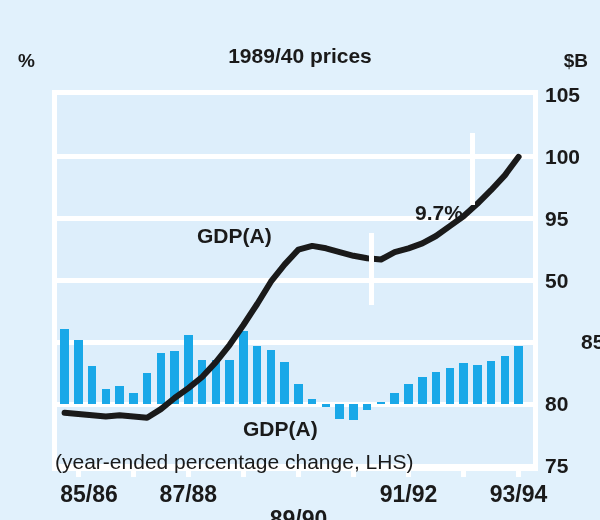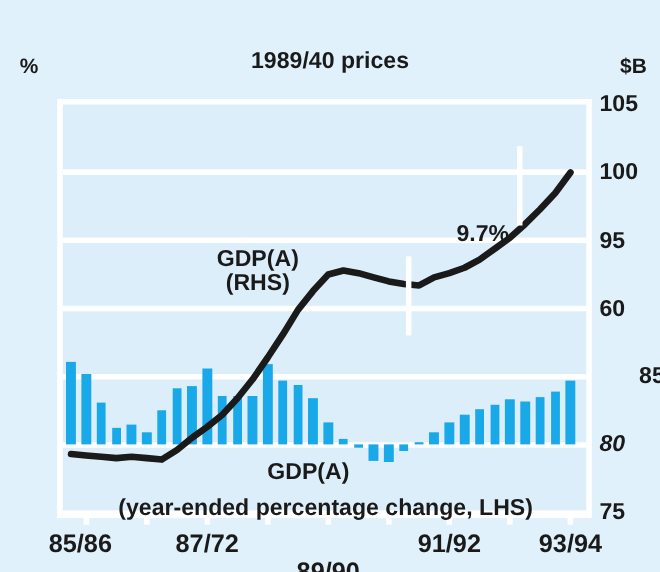"(RHS)" div { html: <div>(RHS)</div> -> none }
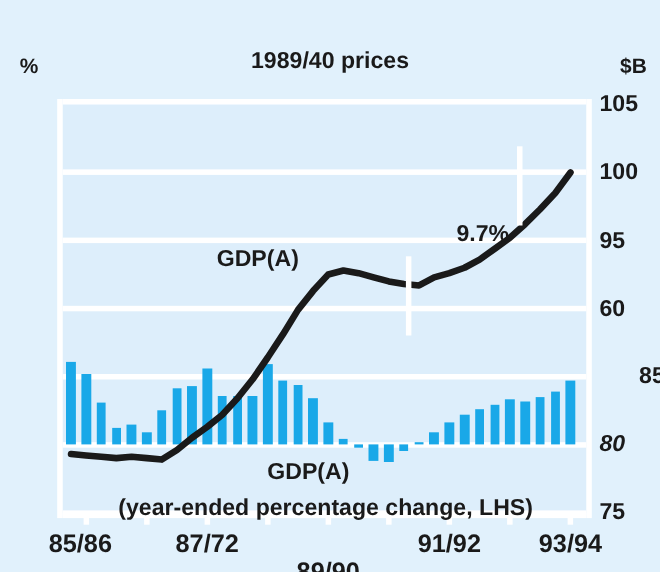"60" div.ylabel-r { text: 60 -> 50 }
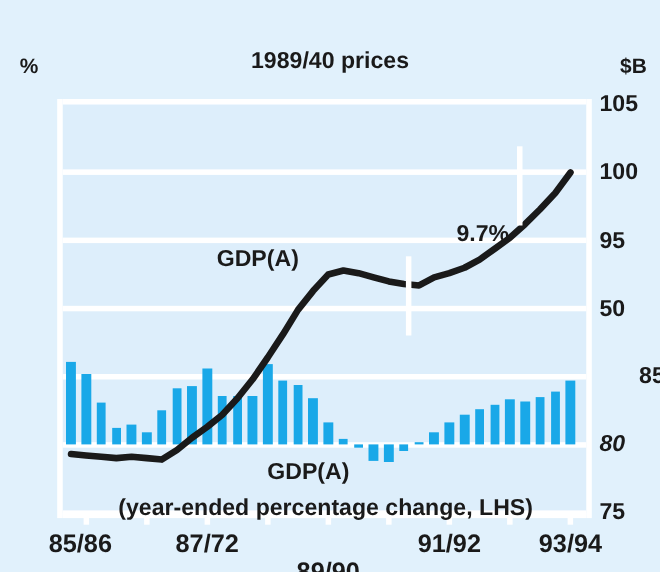"80" div.ylabel-r { font-style: italic -> none }
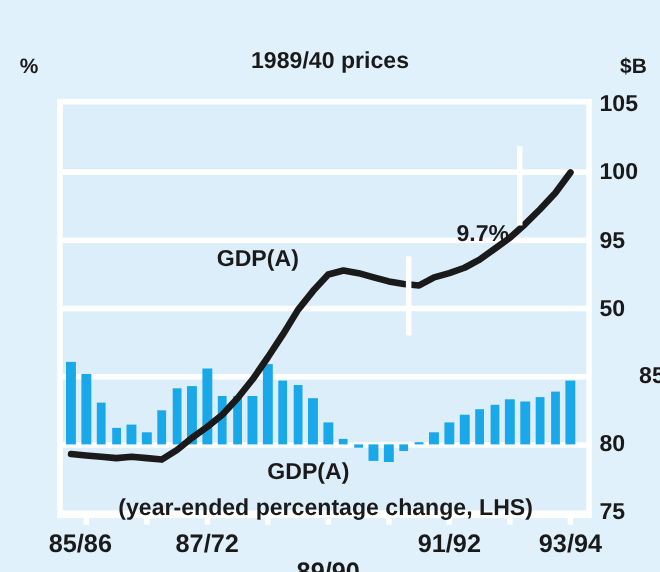"(year-ended percentage change, LHS)" #ann-footnote { font-weight: bold -> normal; text-align: center -> none }
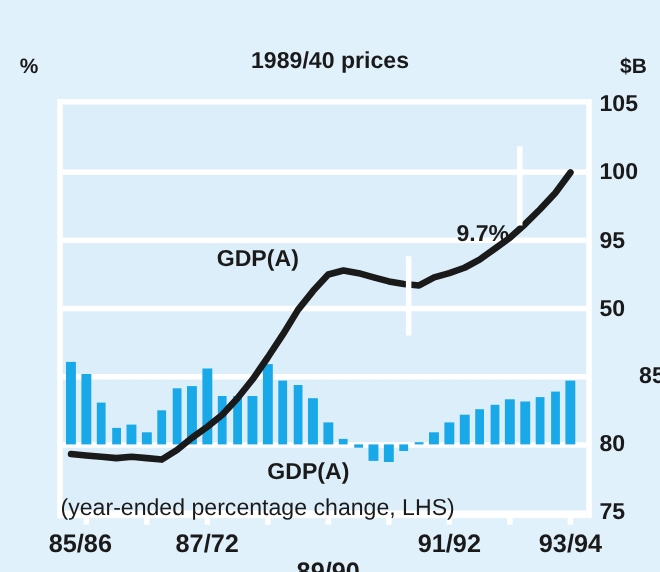"85/86" div.xlabel { left: 16px -> 32px }
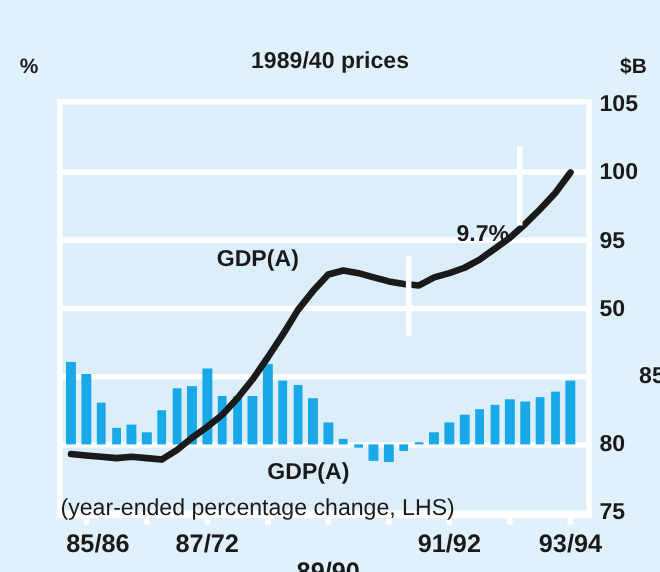"87/72" div.xlabel { text: 87/72 -> 87/88 }
